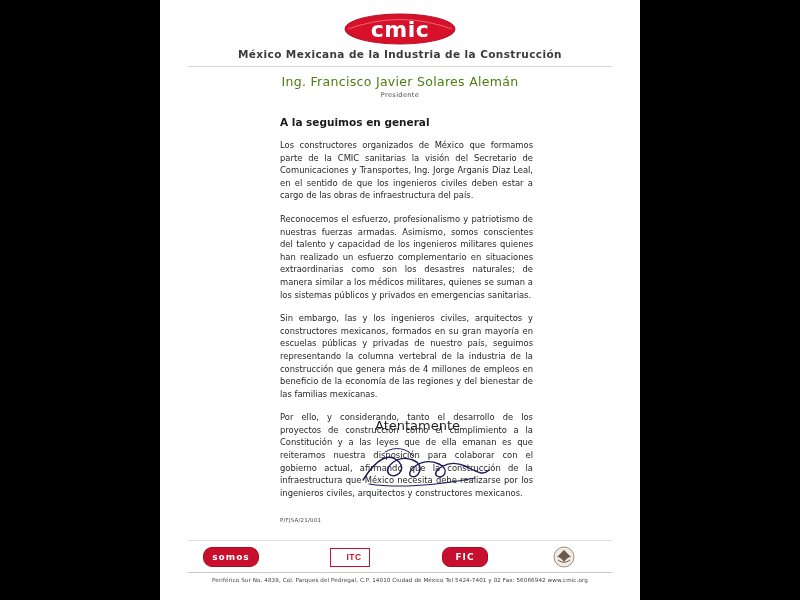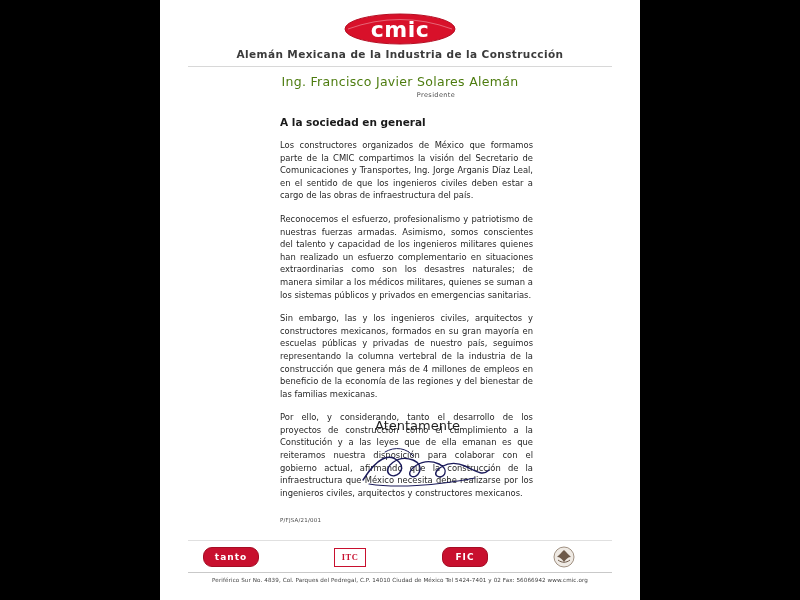"Alemán Mexicana de la Industria" div.org-name { text: Alemán -> México }
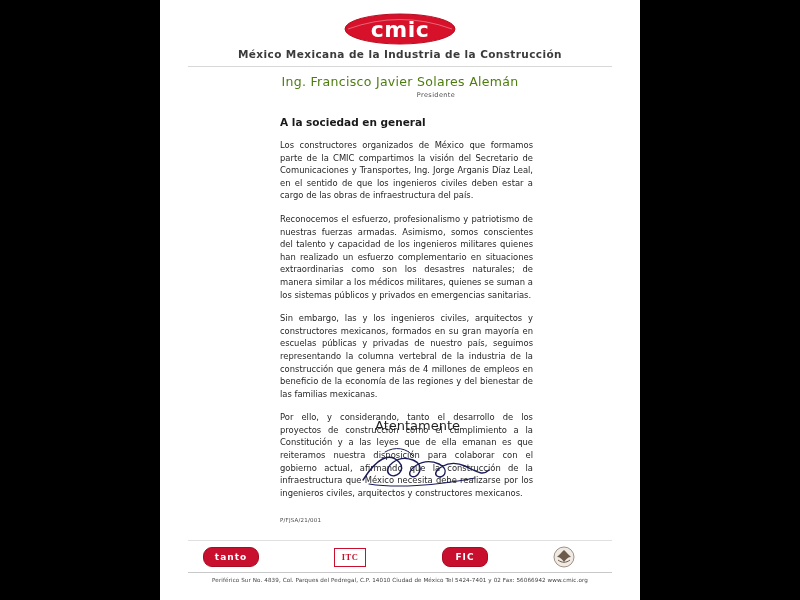"Presidente" .pres-title { padding-left: 36px -> none }
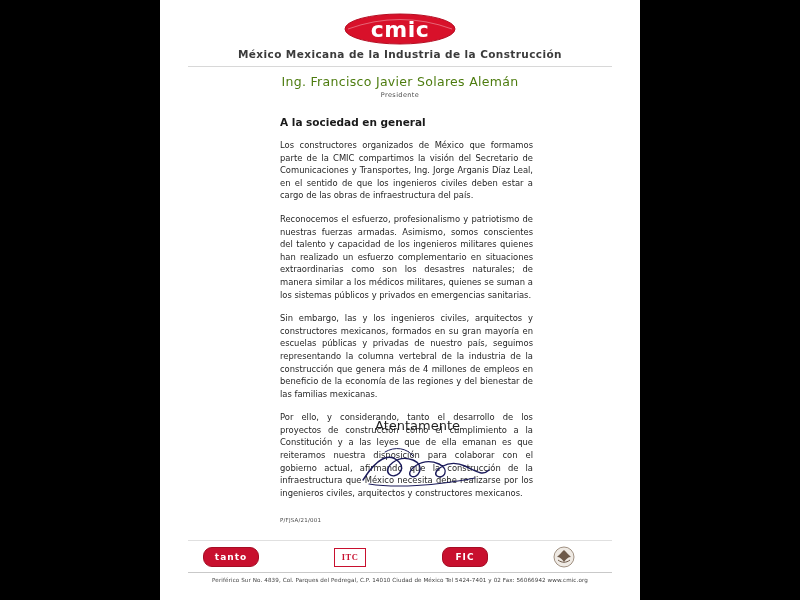"A la sociedad en general" div.salutation { text: sociedad -> seguimos }
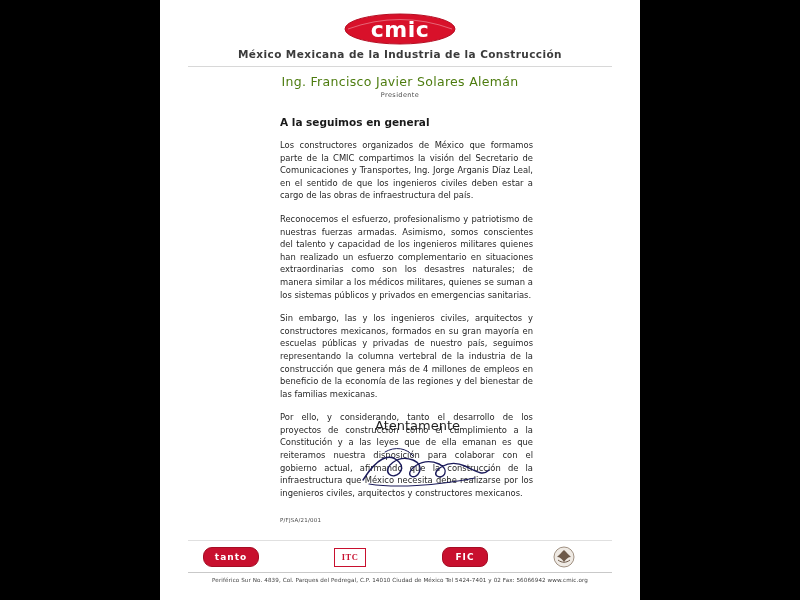"Los constructores organizados de México" p { text: compartimos -> sanitarias }
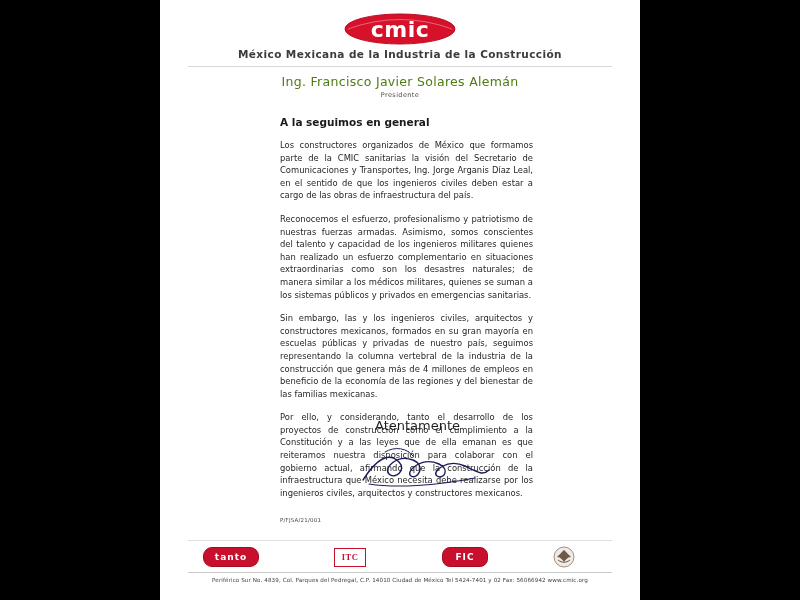"tanto" div.badge-icic { text: tanto -> somos }
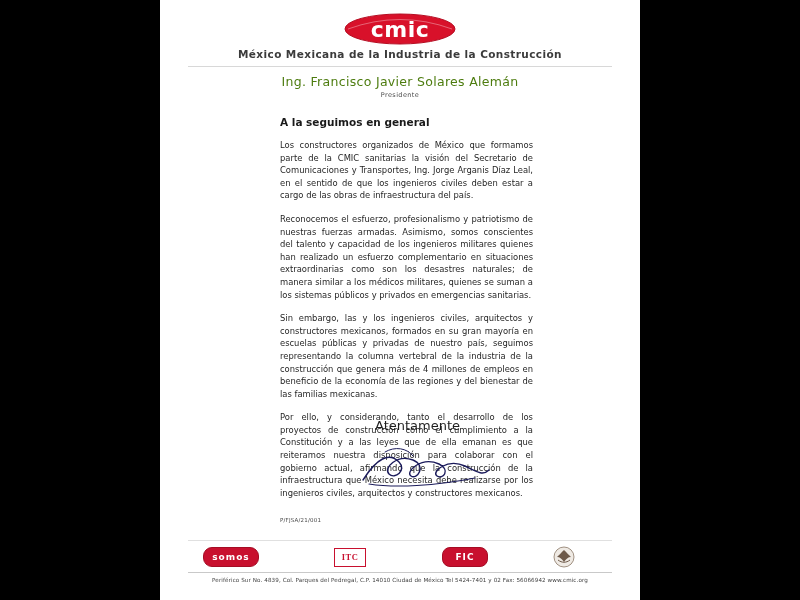"ITC" .badge-itc { font-family: Liberation Serif, serif -> Liberation Sans, sans-serif; padding-left: none -> 8px }
